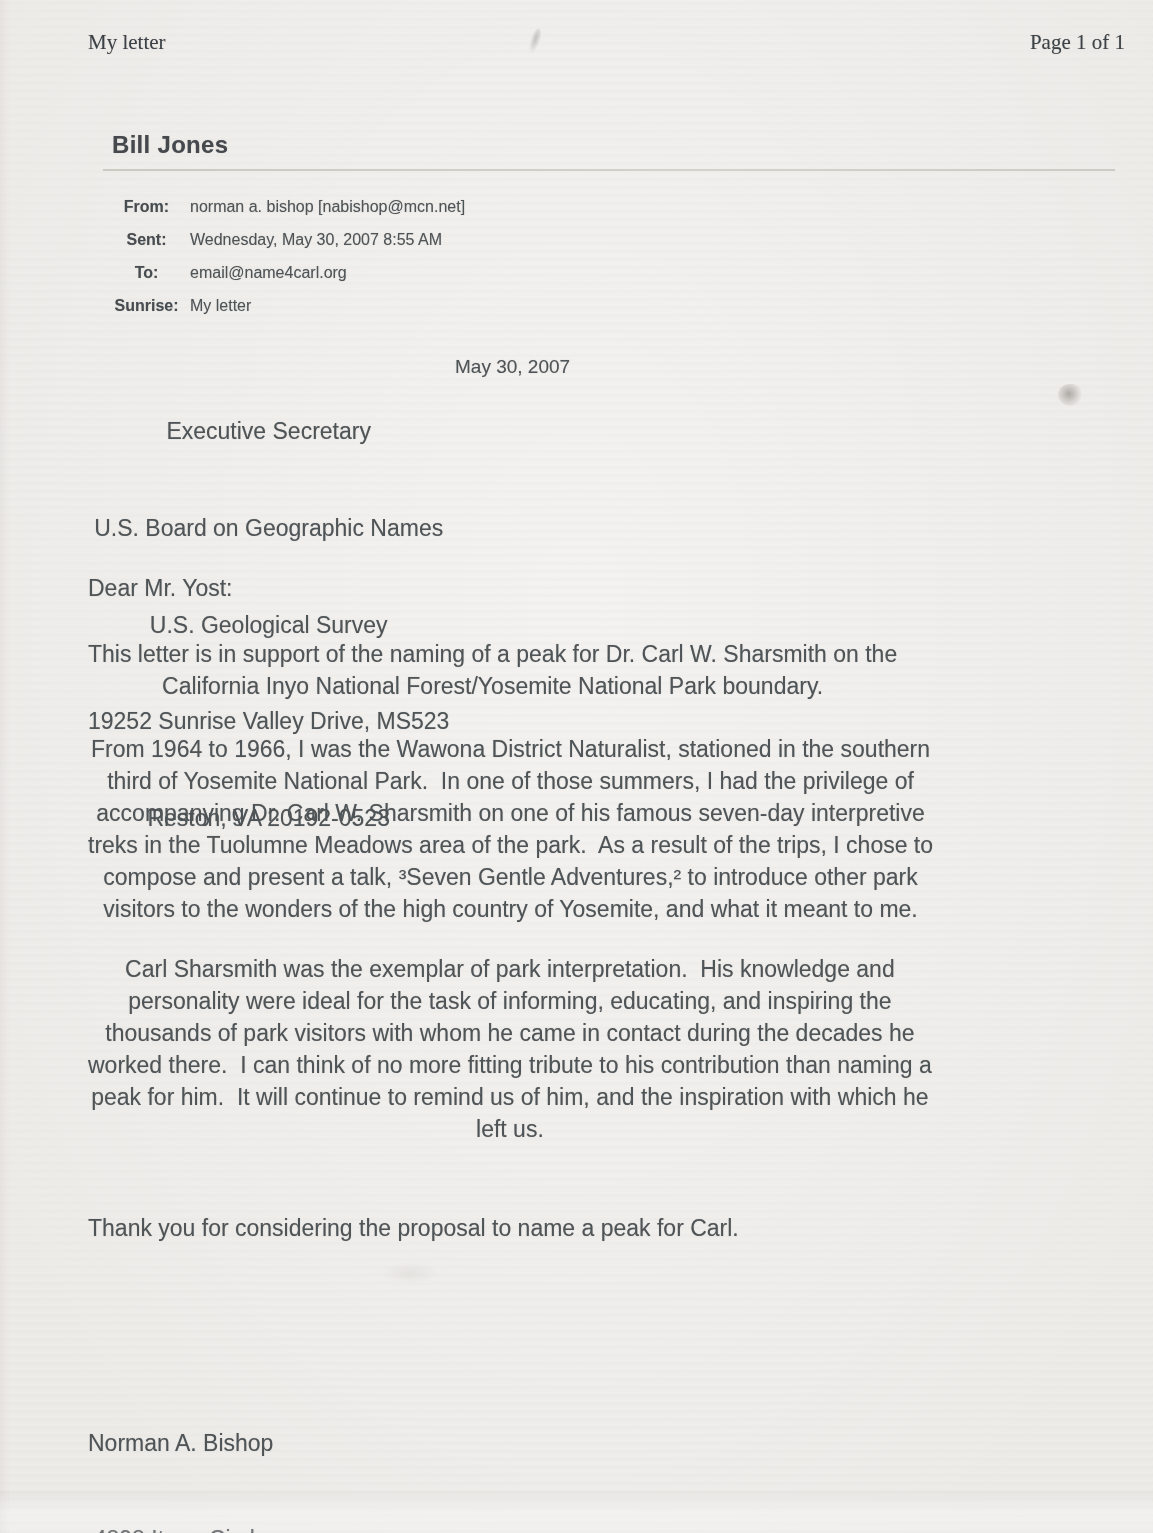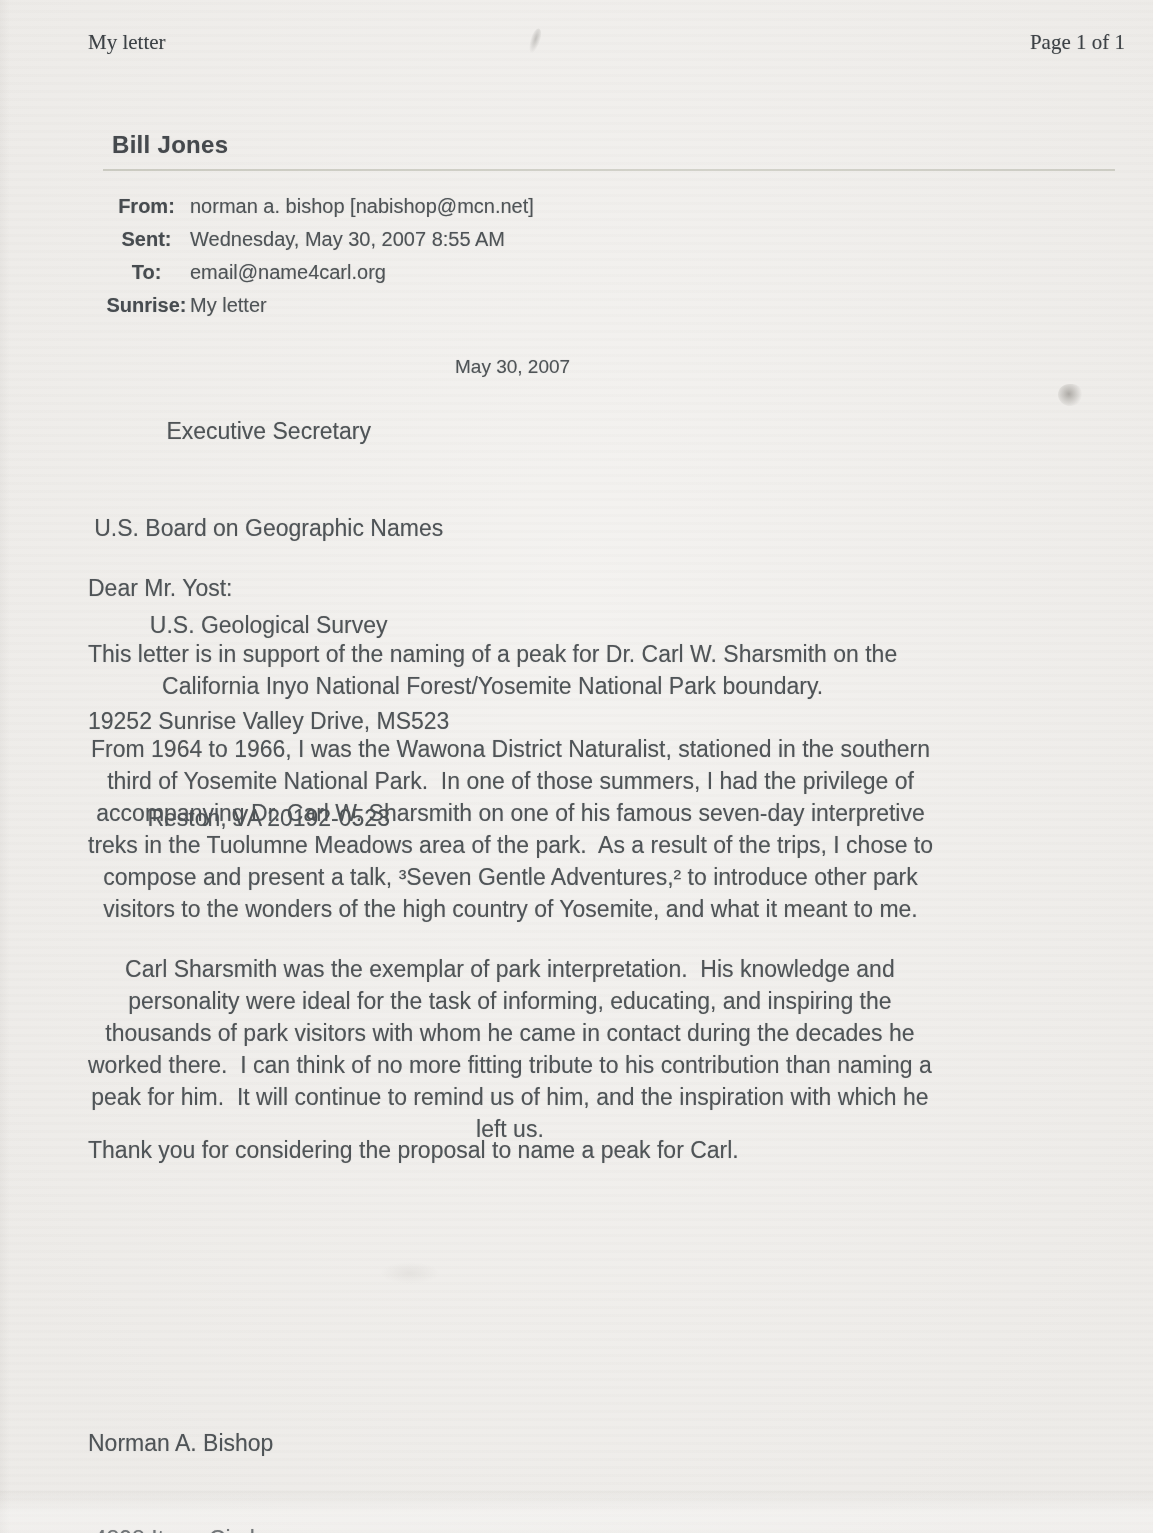"From:" .email-fields { font-size: 20px -> 16px }
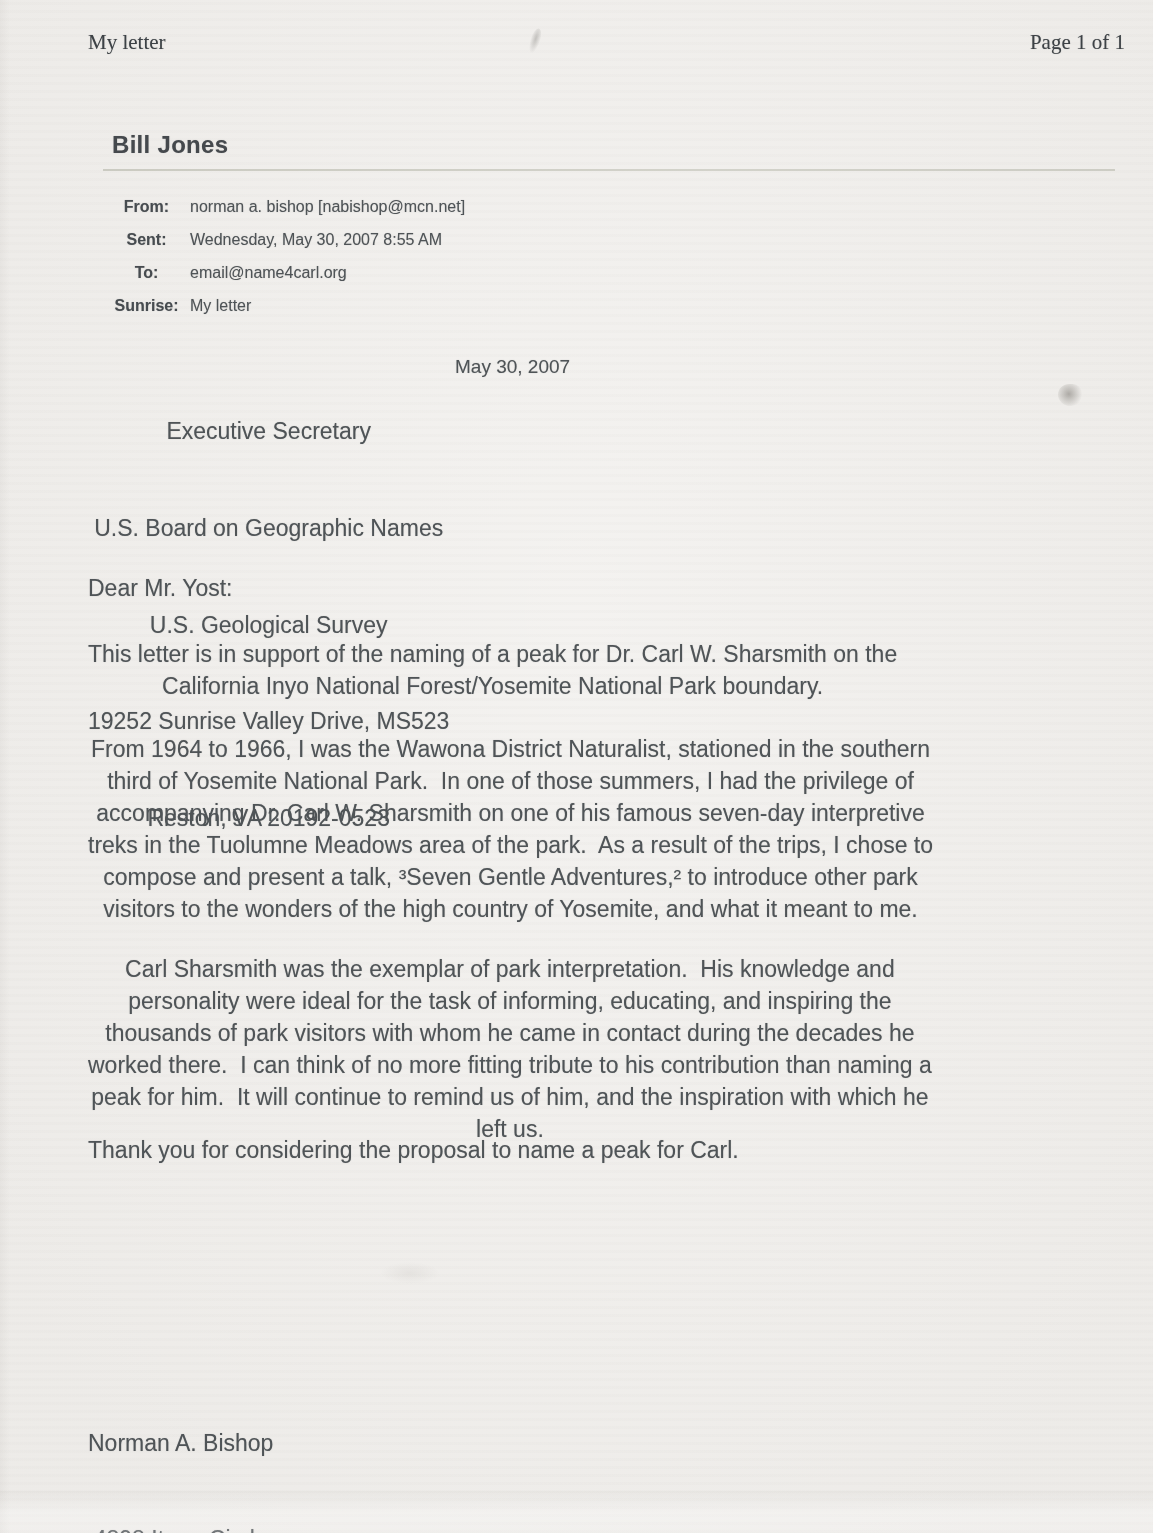"Thank you for considering the" .closing { top: 1134px -> 1212px }
